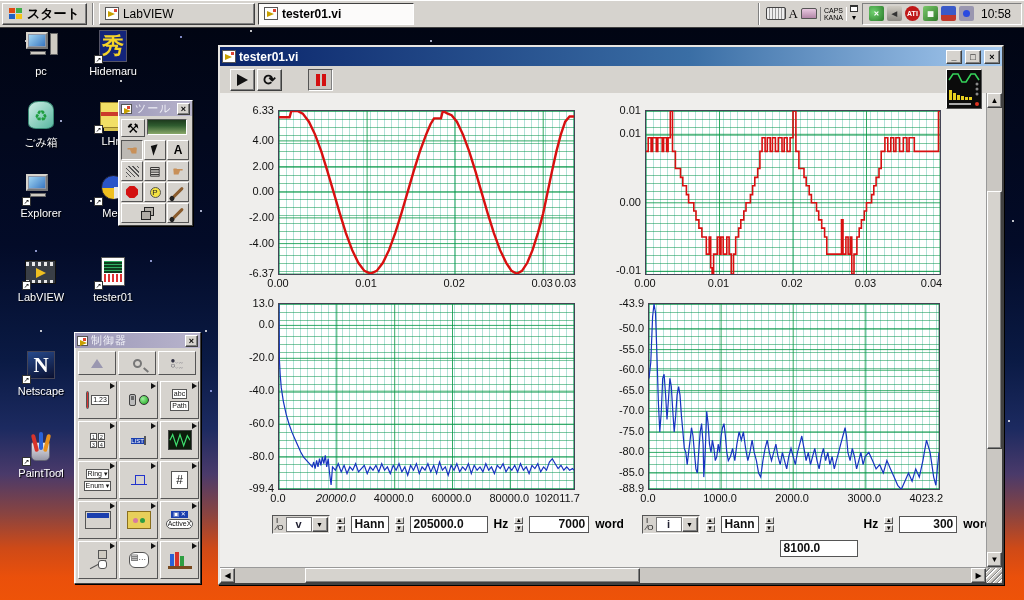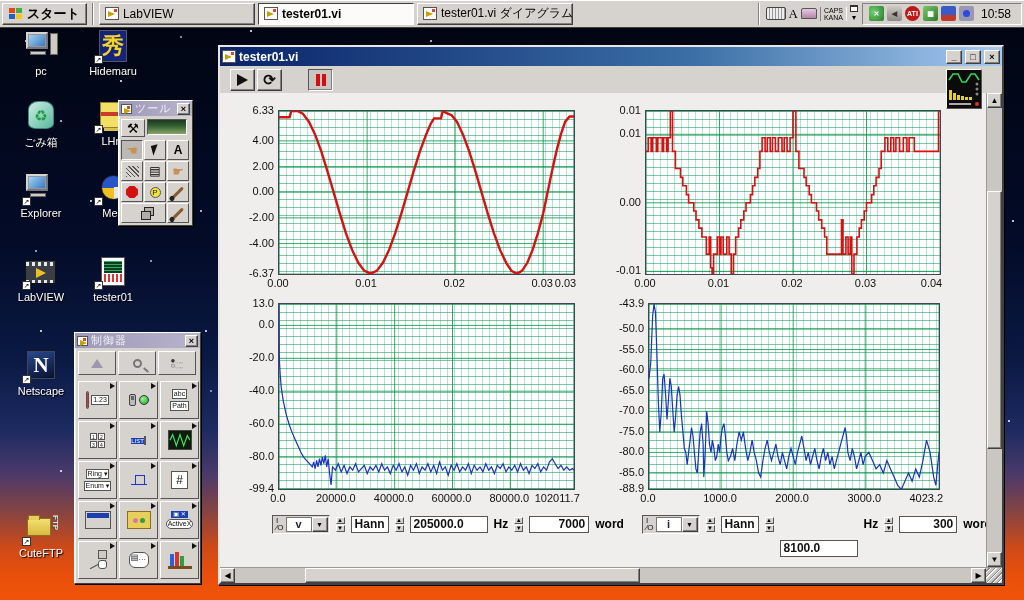"tester01.vi ダイアグラム" button.btn3d { html: <button> <span></span> <span>tester01.vi ダイアグラム</span> </button> -> none }
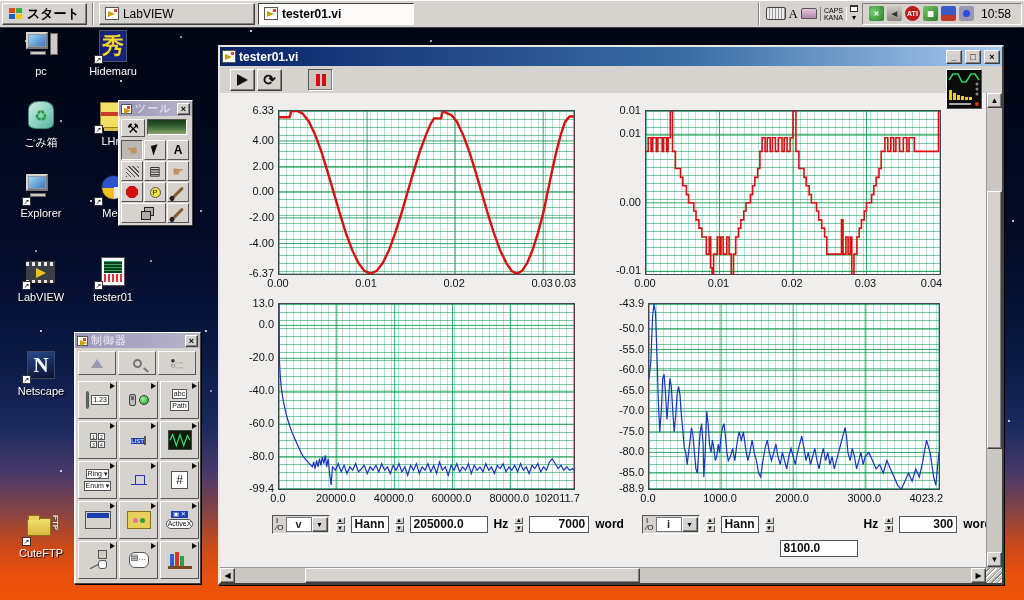"PaintTool" div.dicon { html: none -> <div> <div> <div> <i></i> <i></i> <i></i> </div> <span>↗</span> </div> <div>PaintTool</div> </div> }
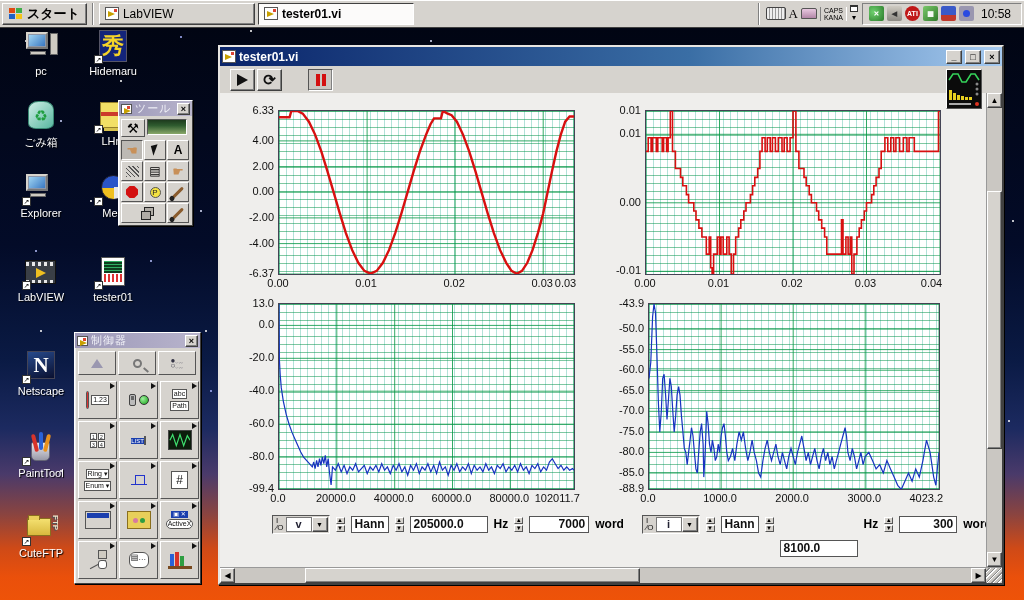"20000.0" div { font-style: none -> italic }
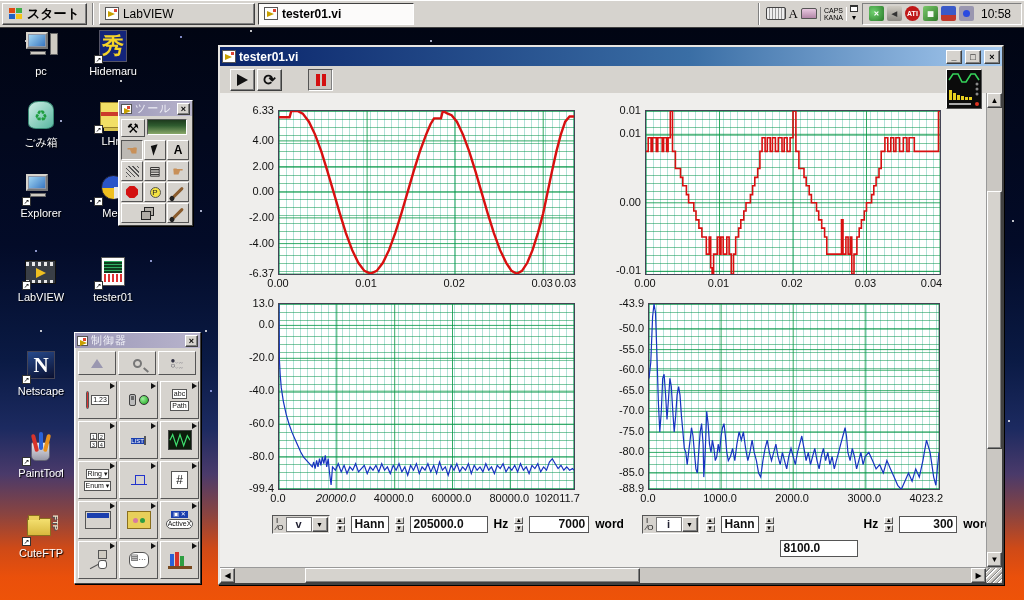"CuteFTP" div.dicon { html: <div> <div> <div> <b>FTP</b> </div> <span>↗</span> </div> <div>CuteFTP</div> </div> -> none }
